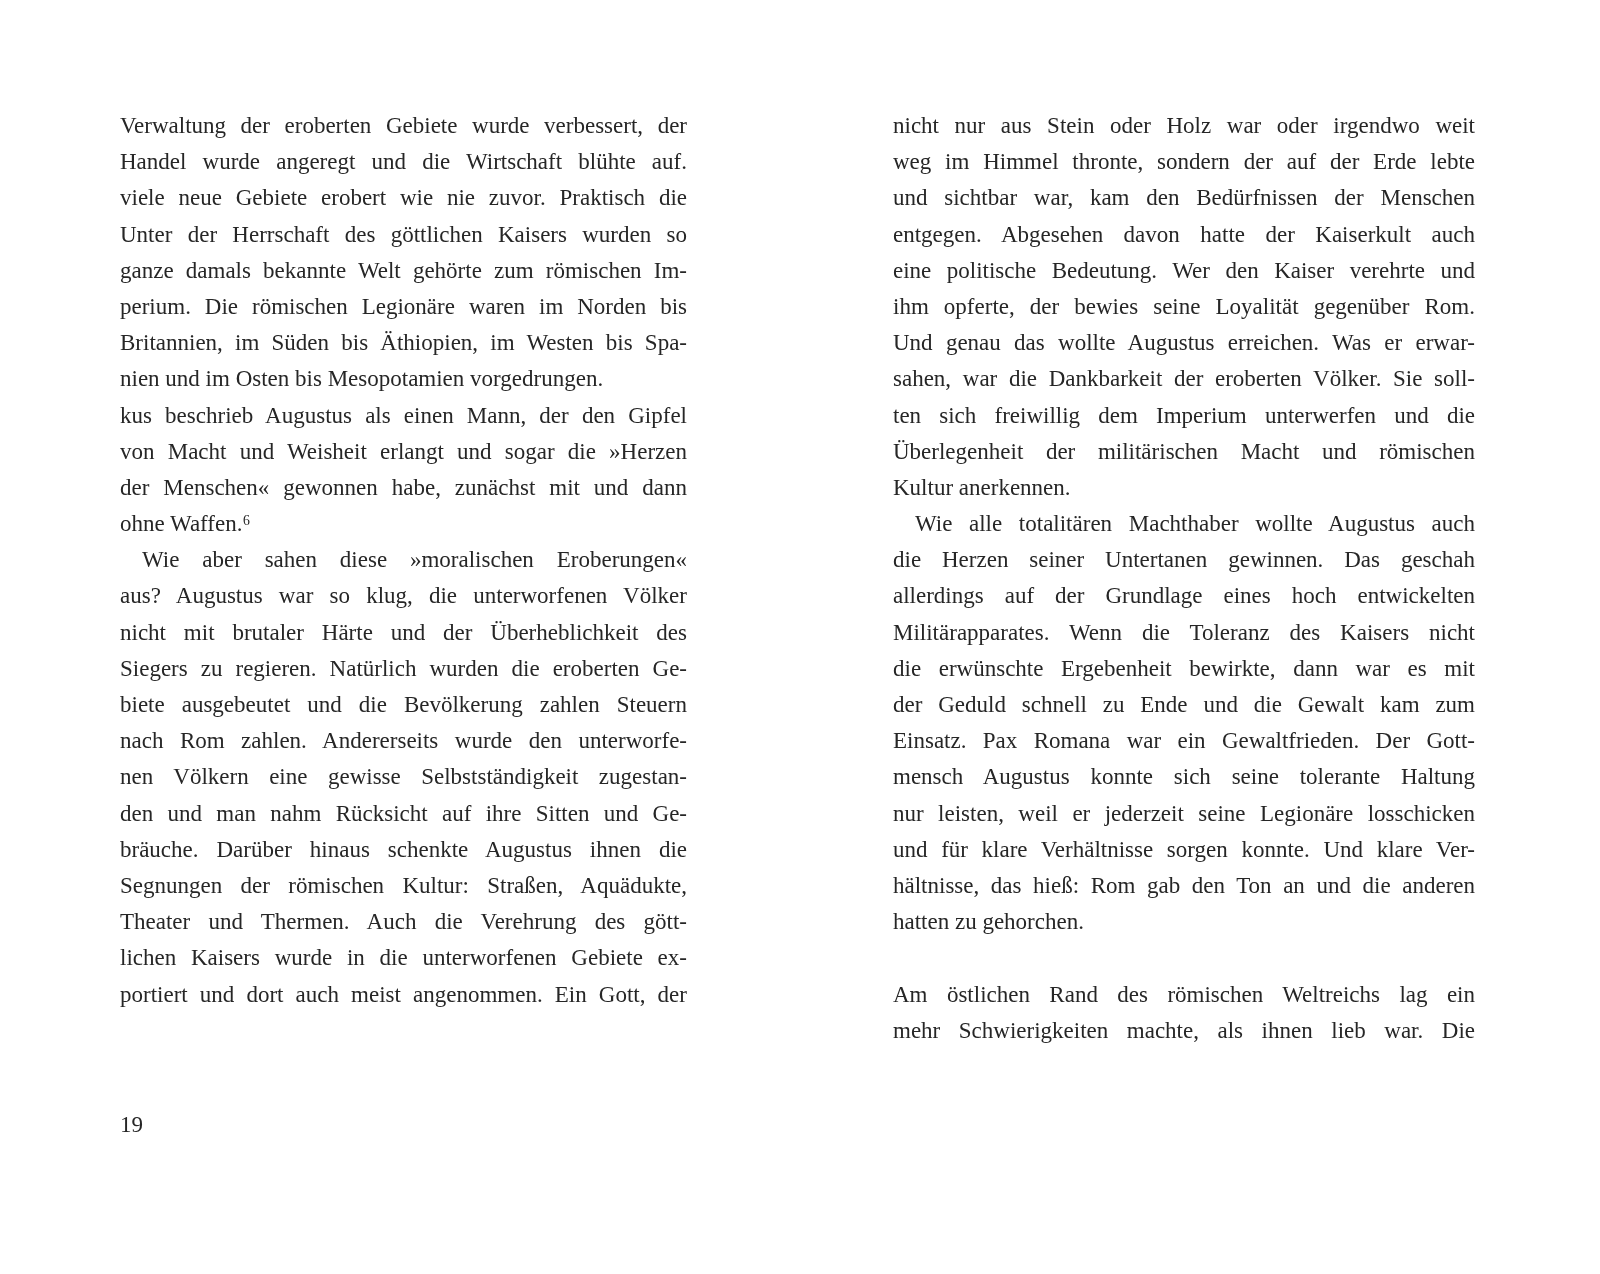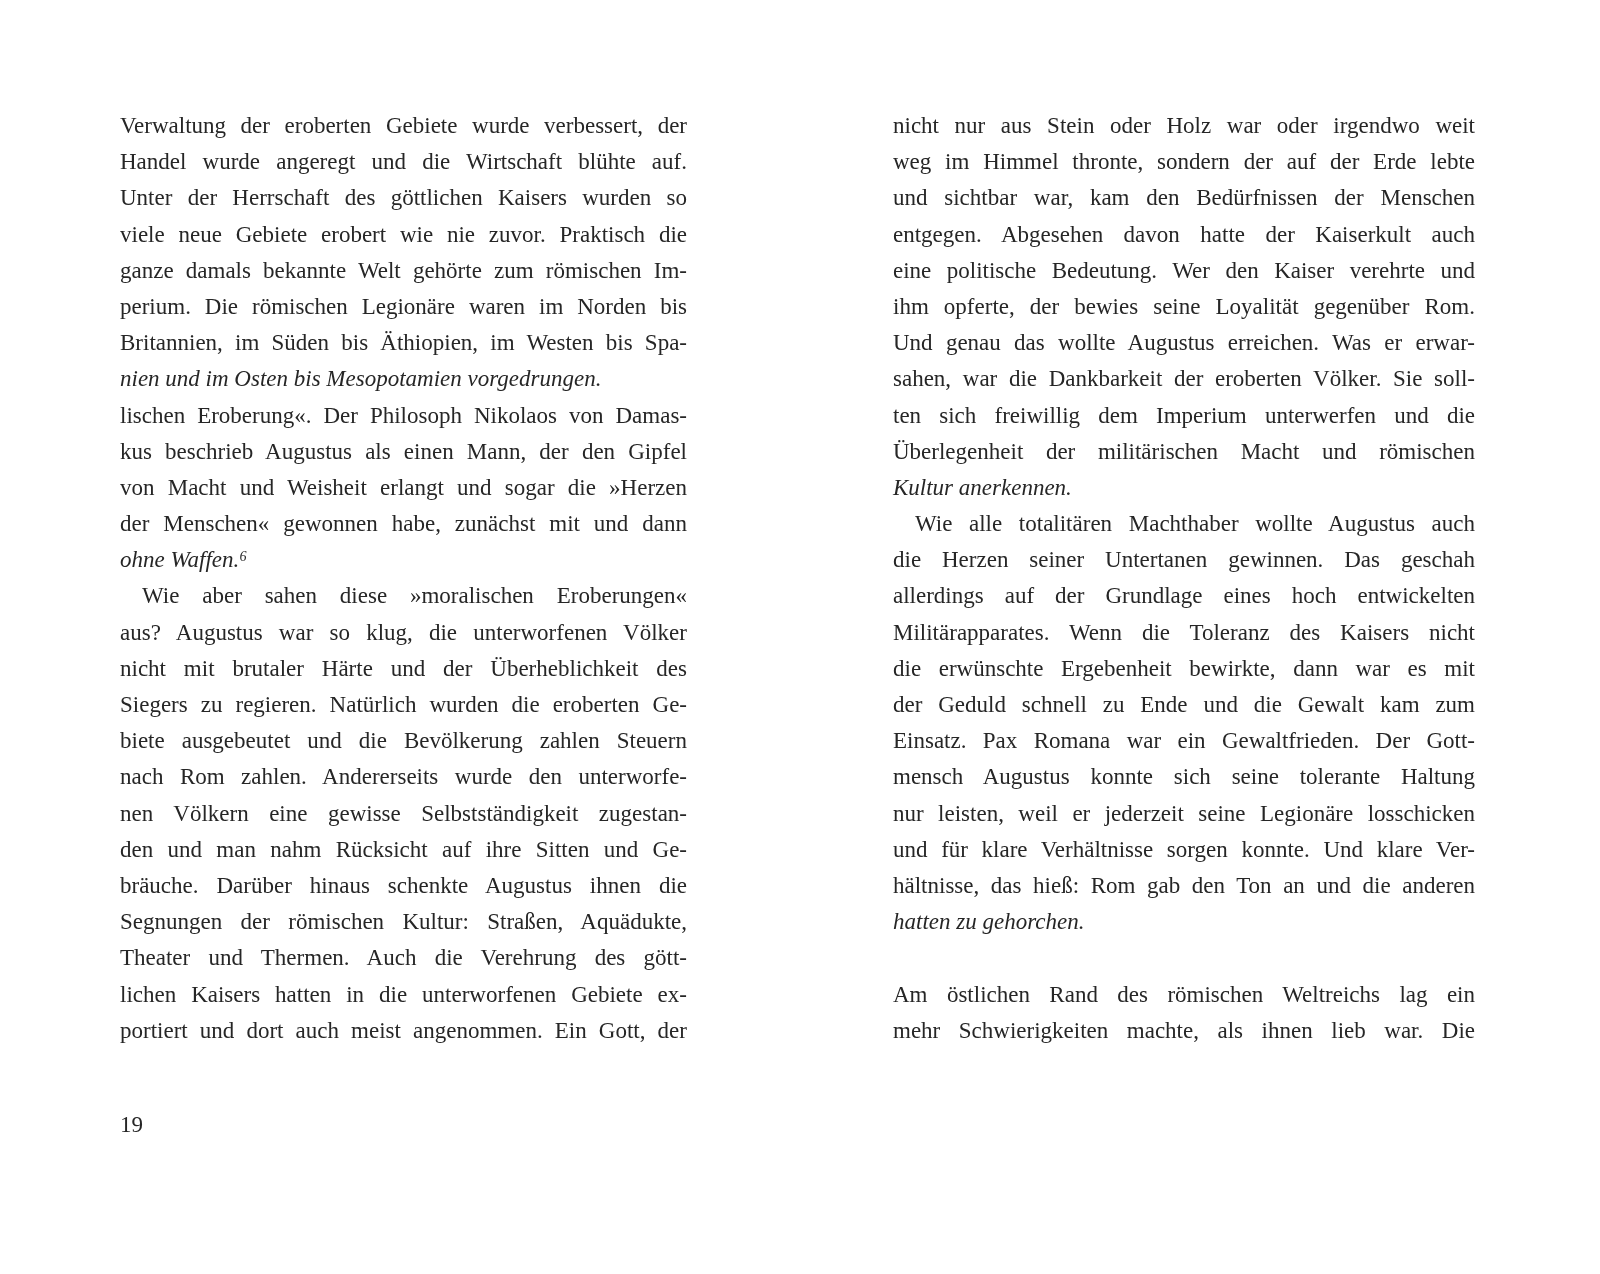"Unter der Herrschaft des göttlichen" div.line { order: before "viele neue Gebiete erobert wie" -> after "viele neue Gebiete erobert wie" }
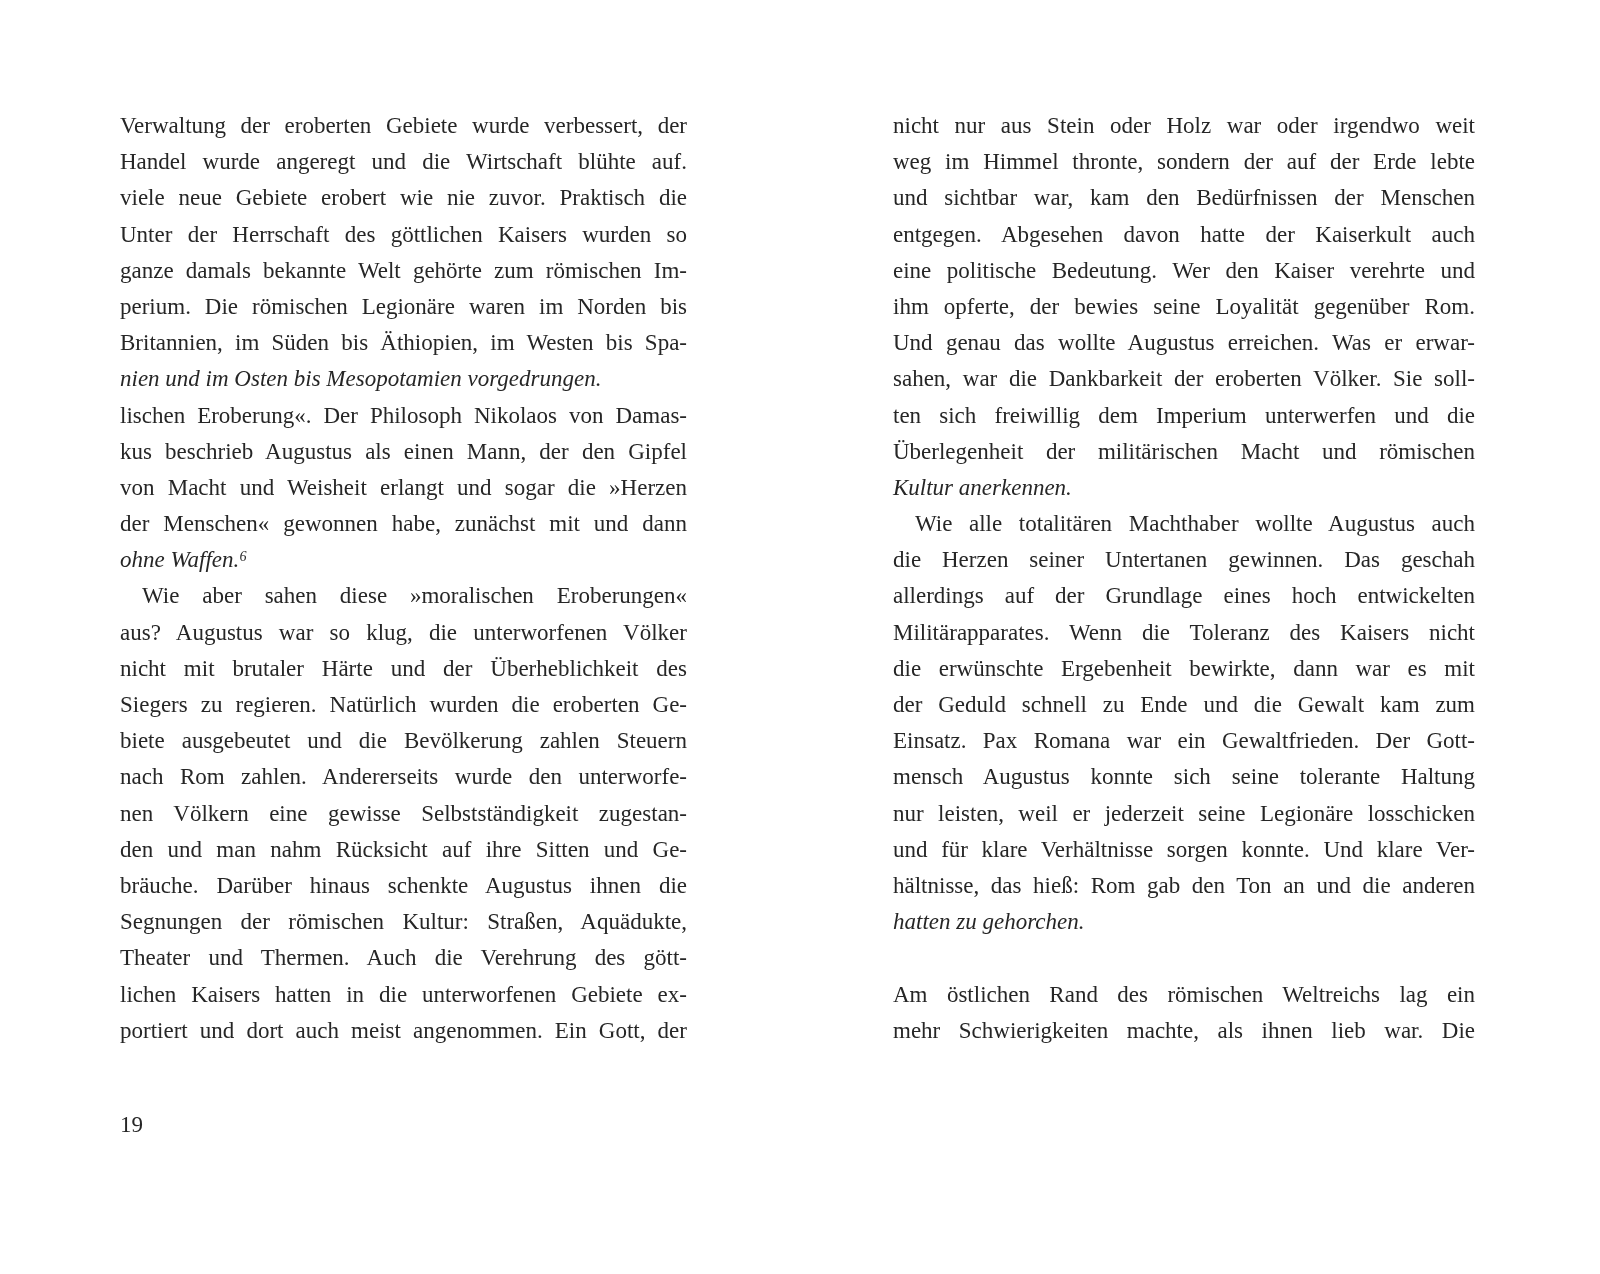"nien und im Osten bis" .line.flush { font-style: italic -> none }
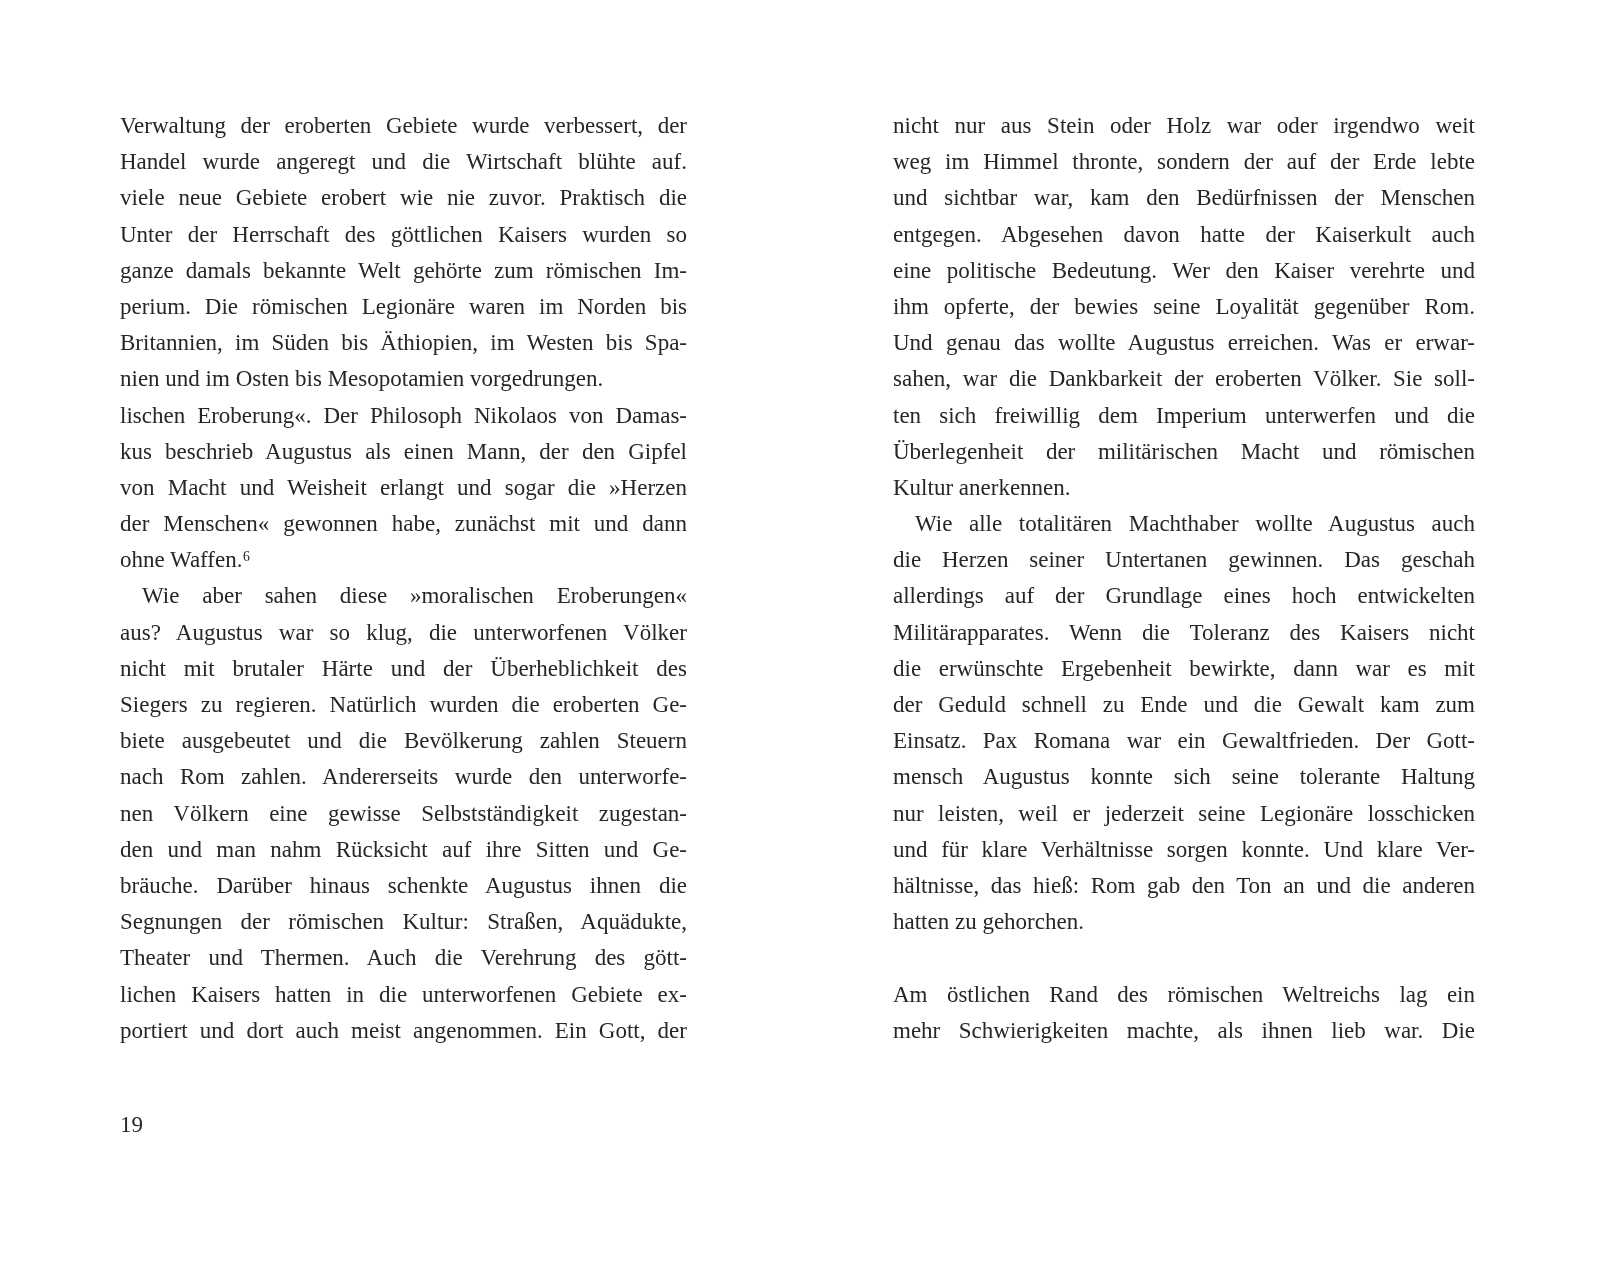"lischen Eroberung«. Der Philosoph" div.line { html: <div>lischen Eroberung«. Der Philosoph Nikolaos von Damas-</div> -> none }
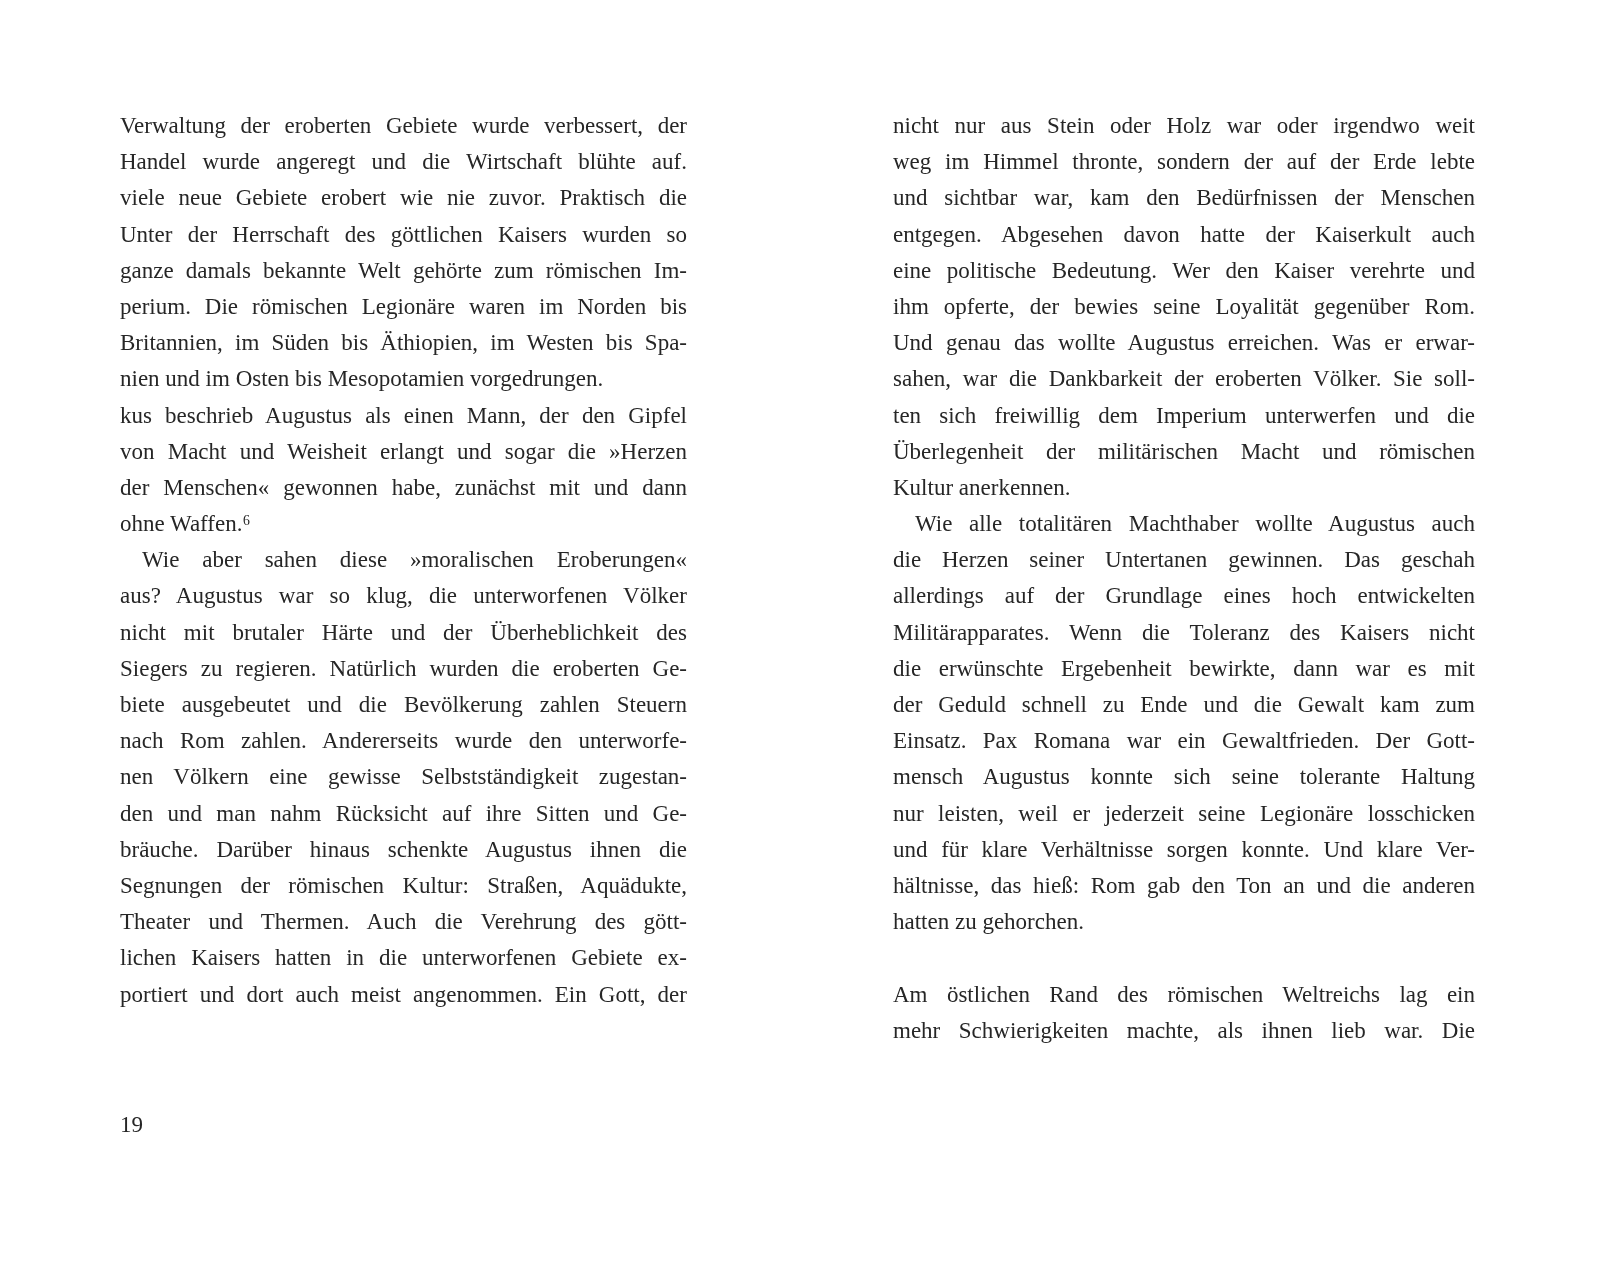"lichen Kaisers hatten in die" div.line { text: hatten -> wurde }
